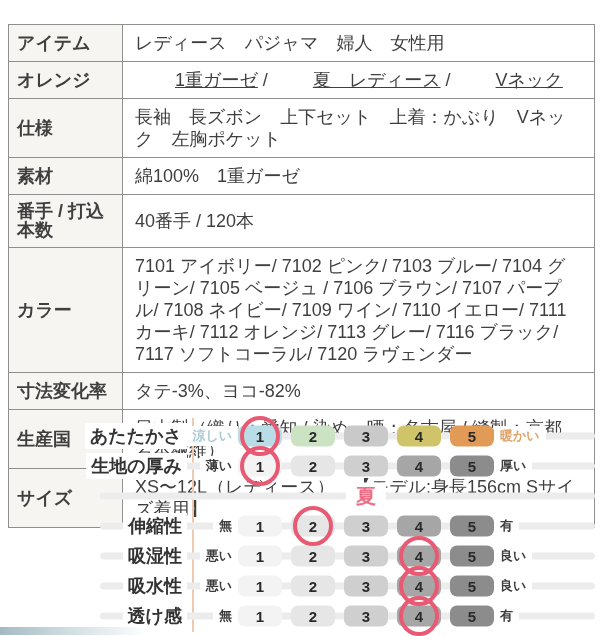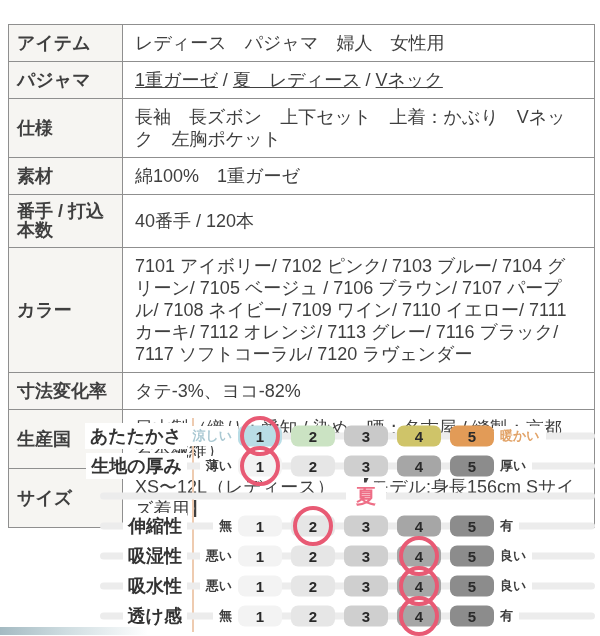"パジャマ" th { text: パジャマ -> オレンジ }
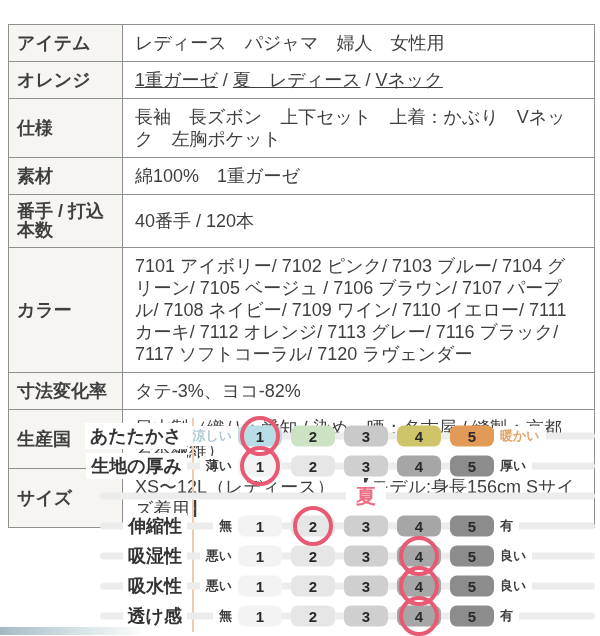"1重ガーゼ" .cat-link { margin-left: none -> 40px }
